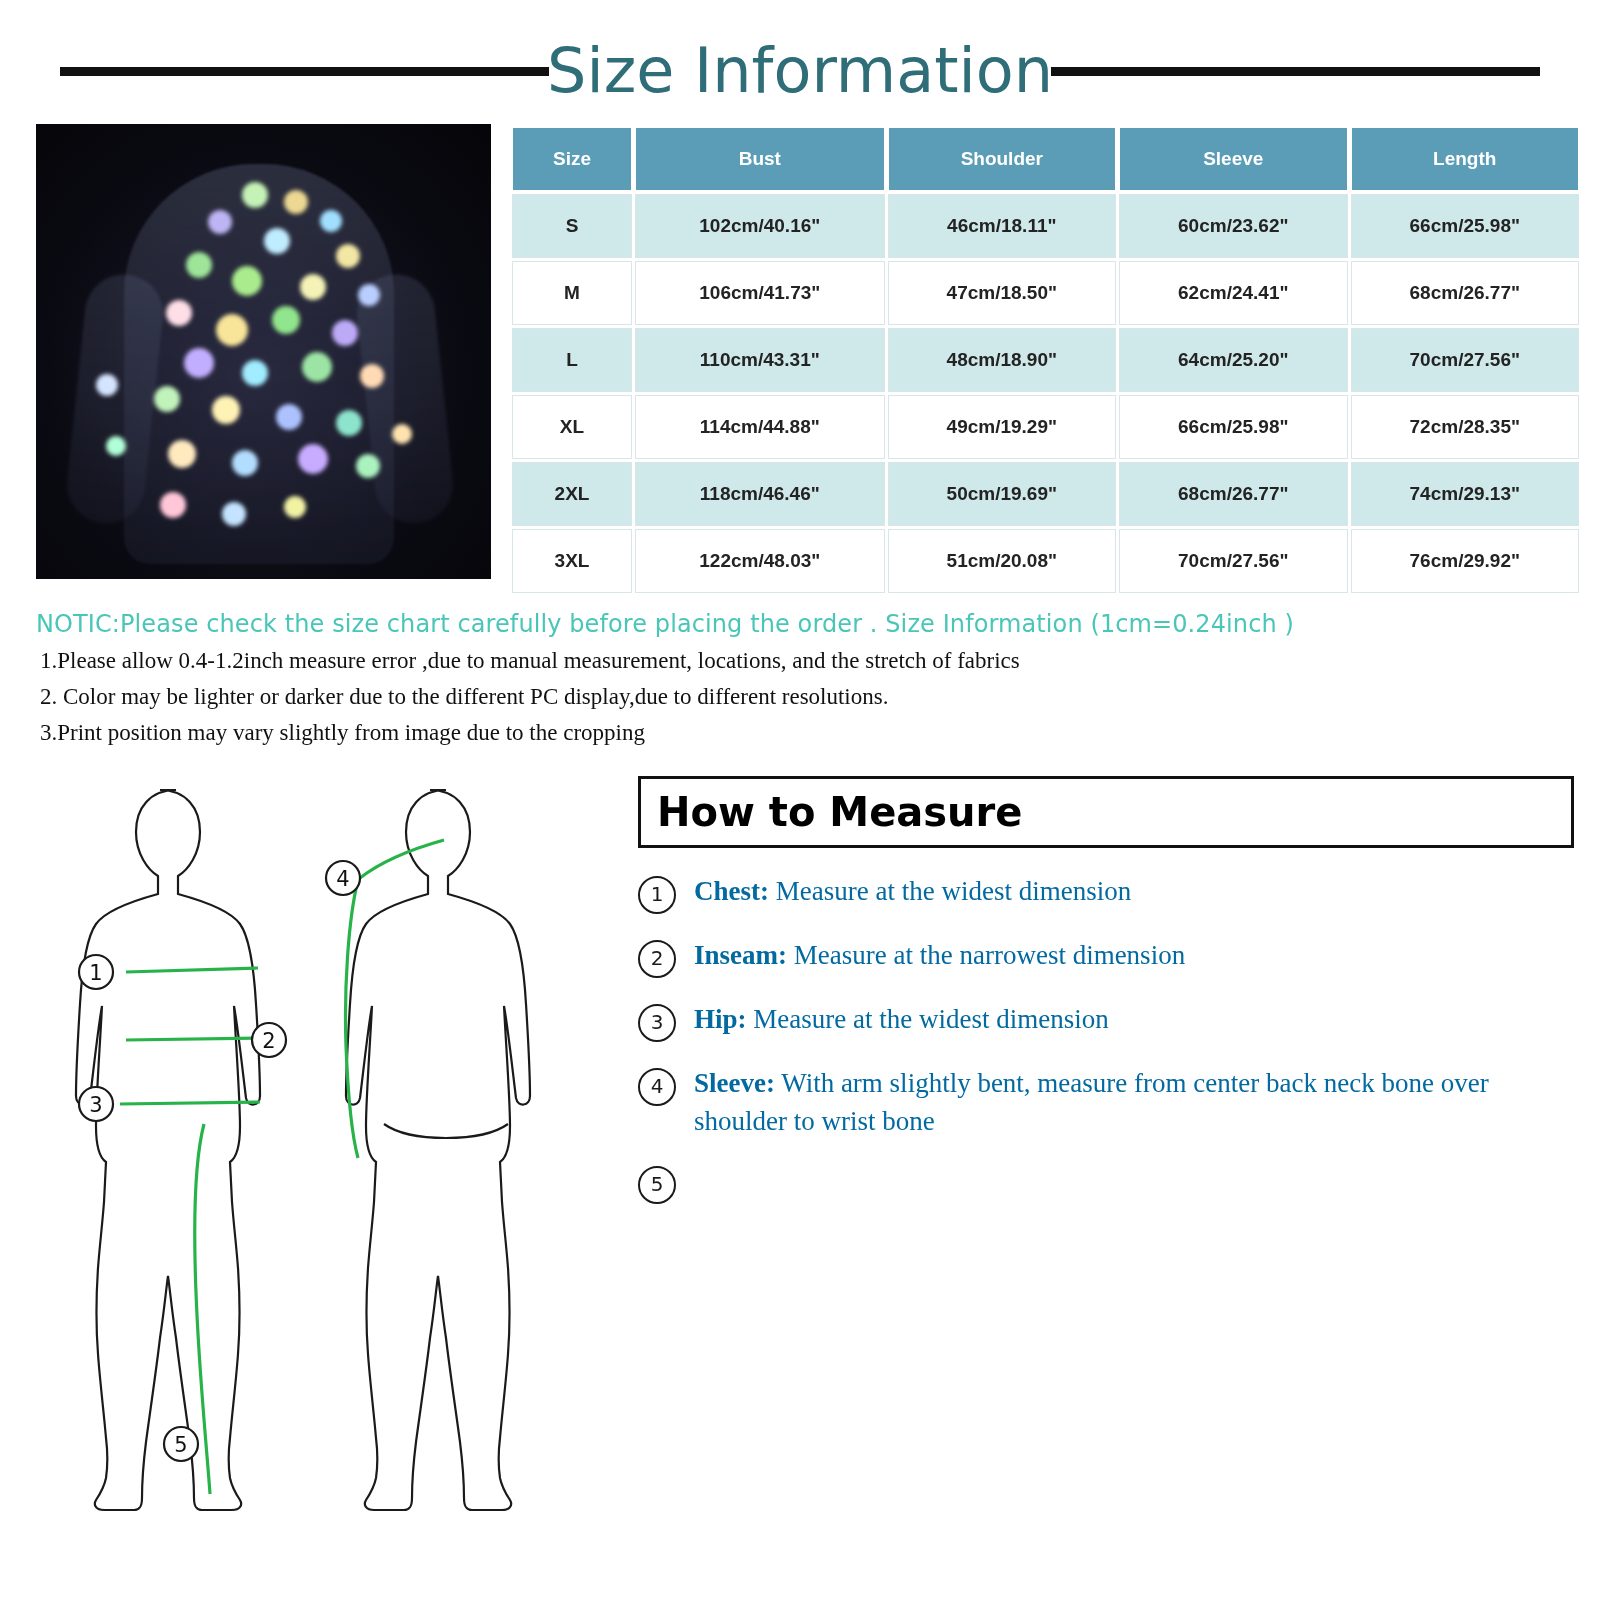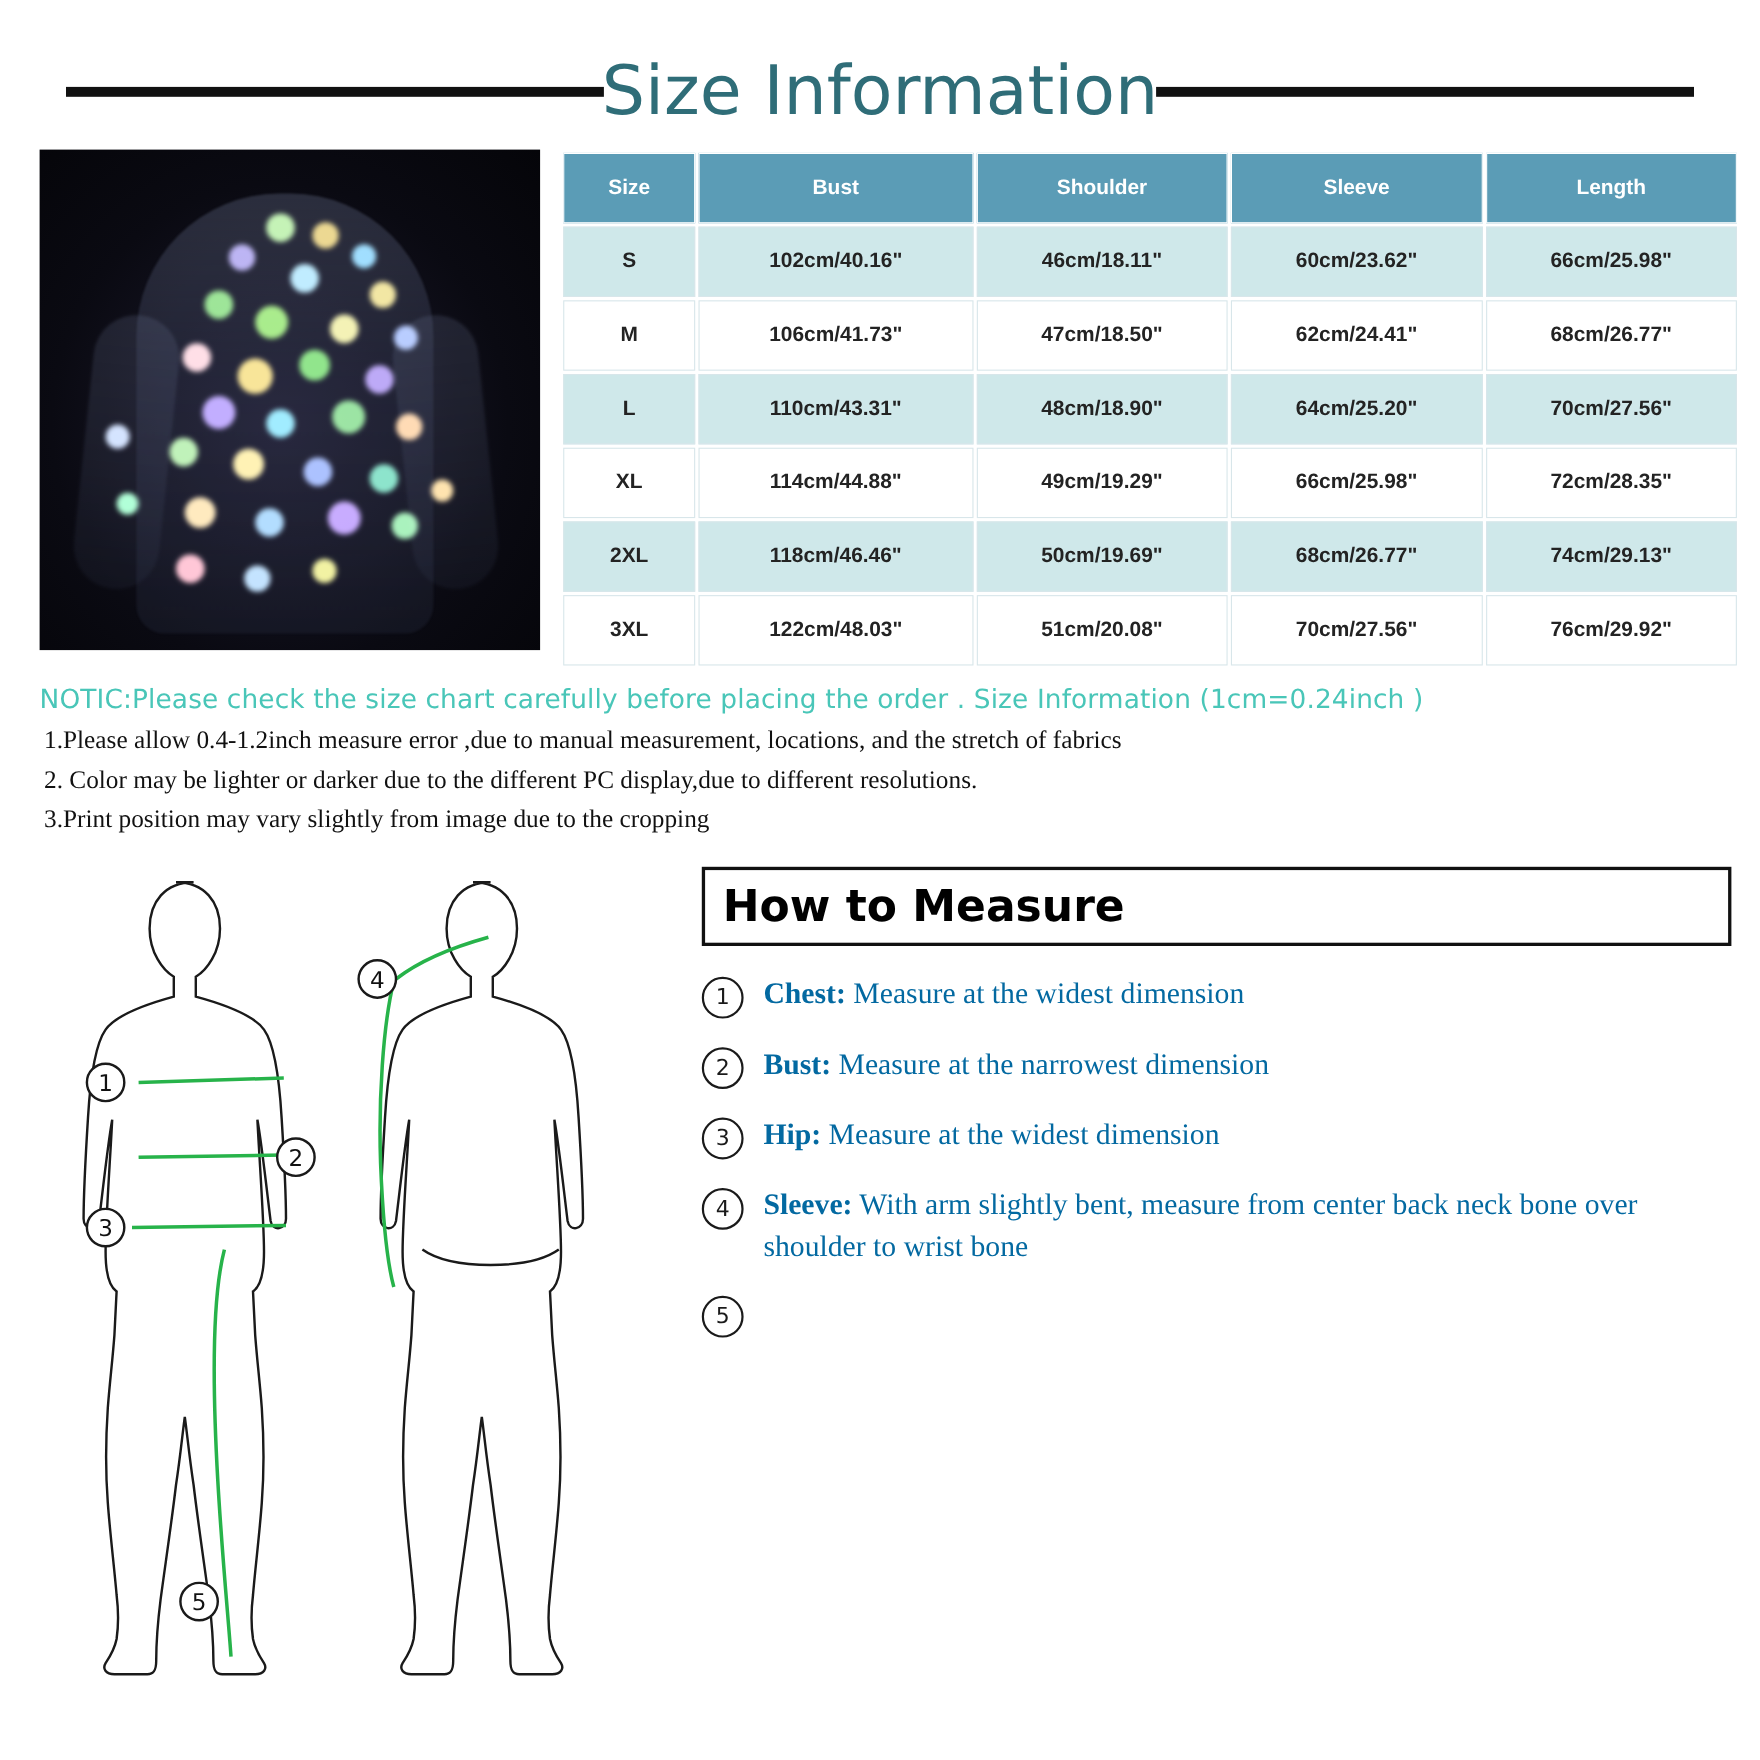"Size Information" .title-row { padding: 52px 60px 0 60px -> 40px 60px 0 60px }
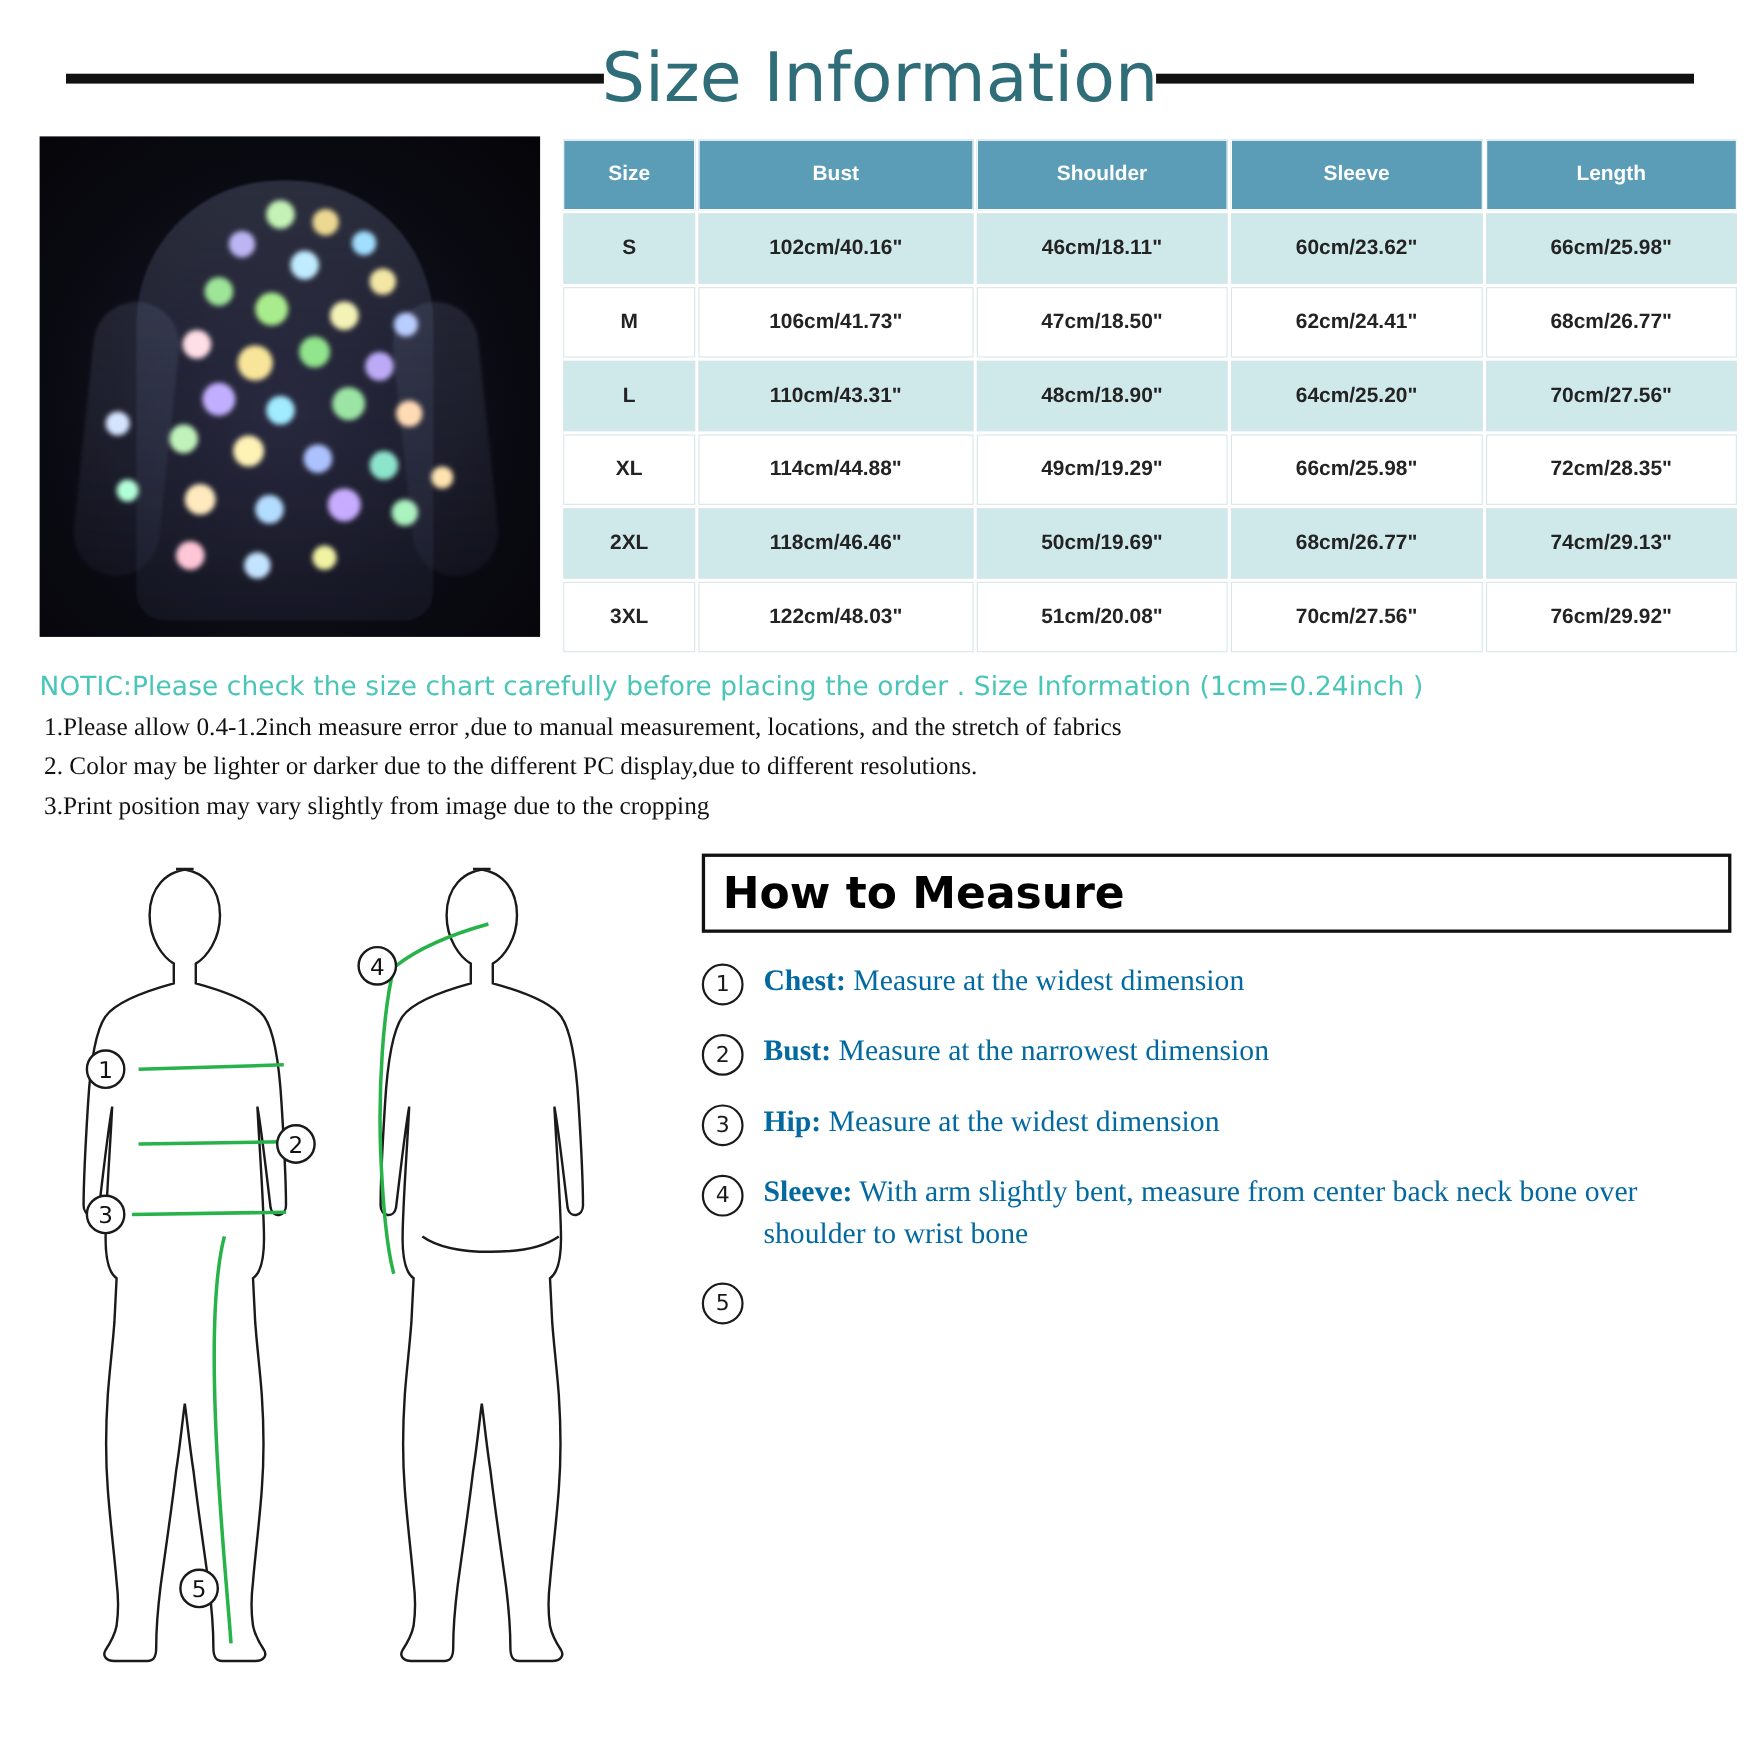"Bust:" b { text: Bust -> Inseam }
